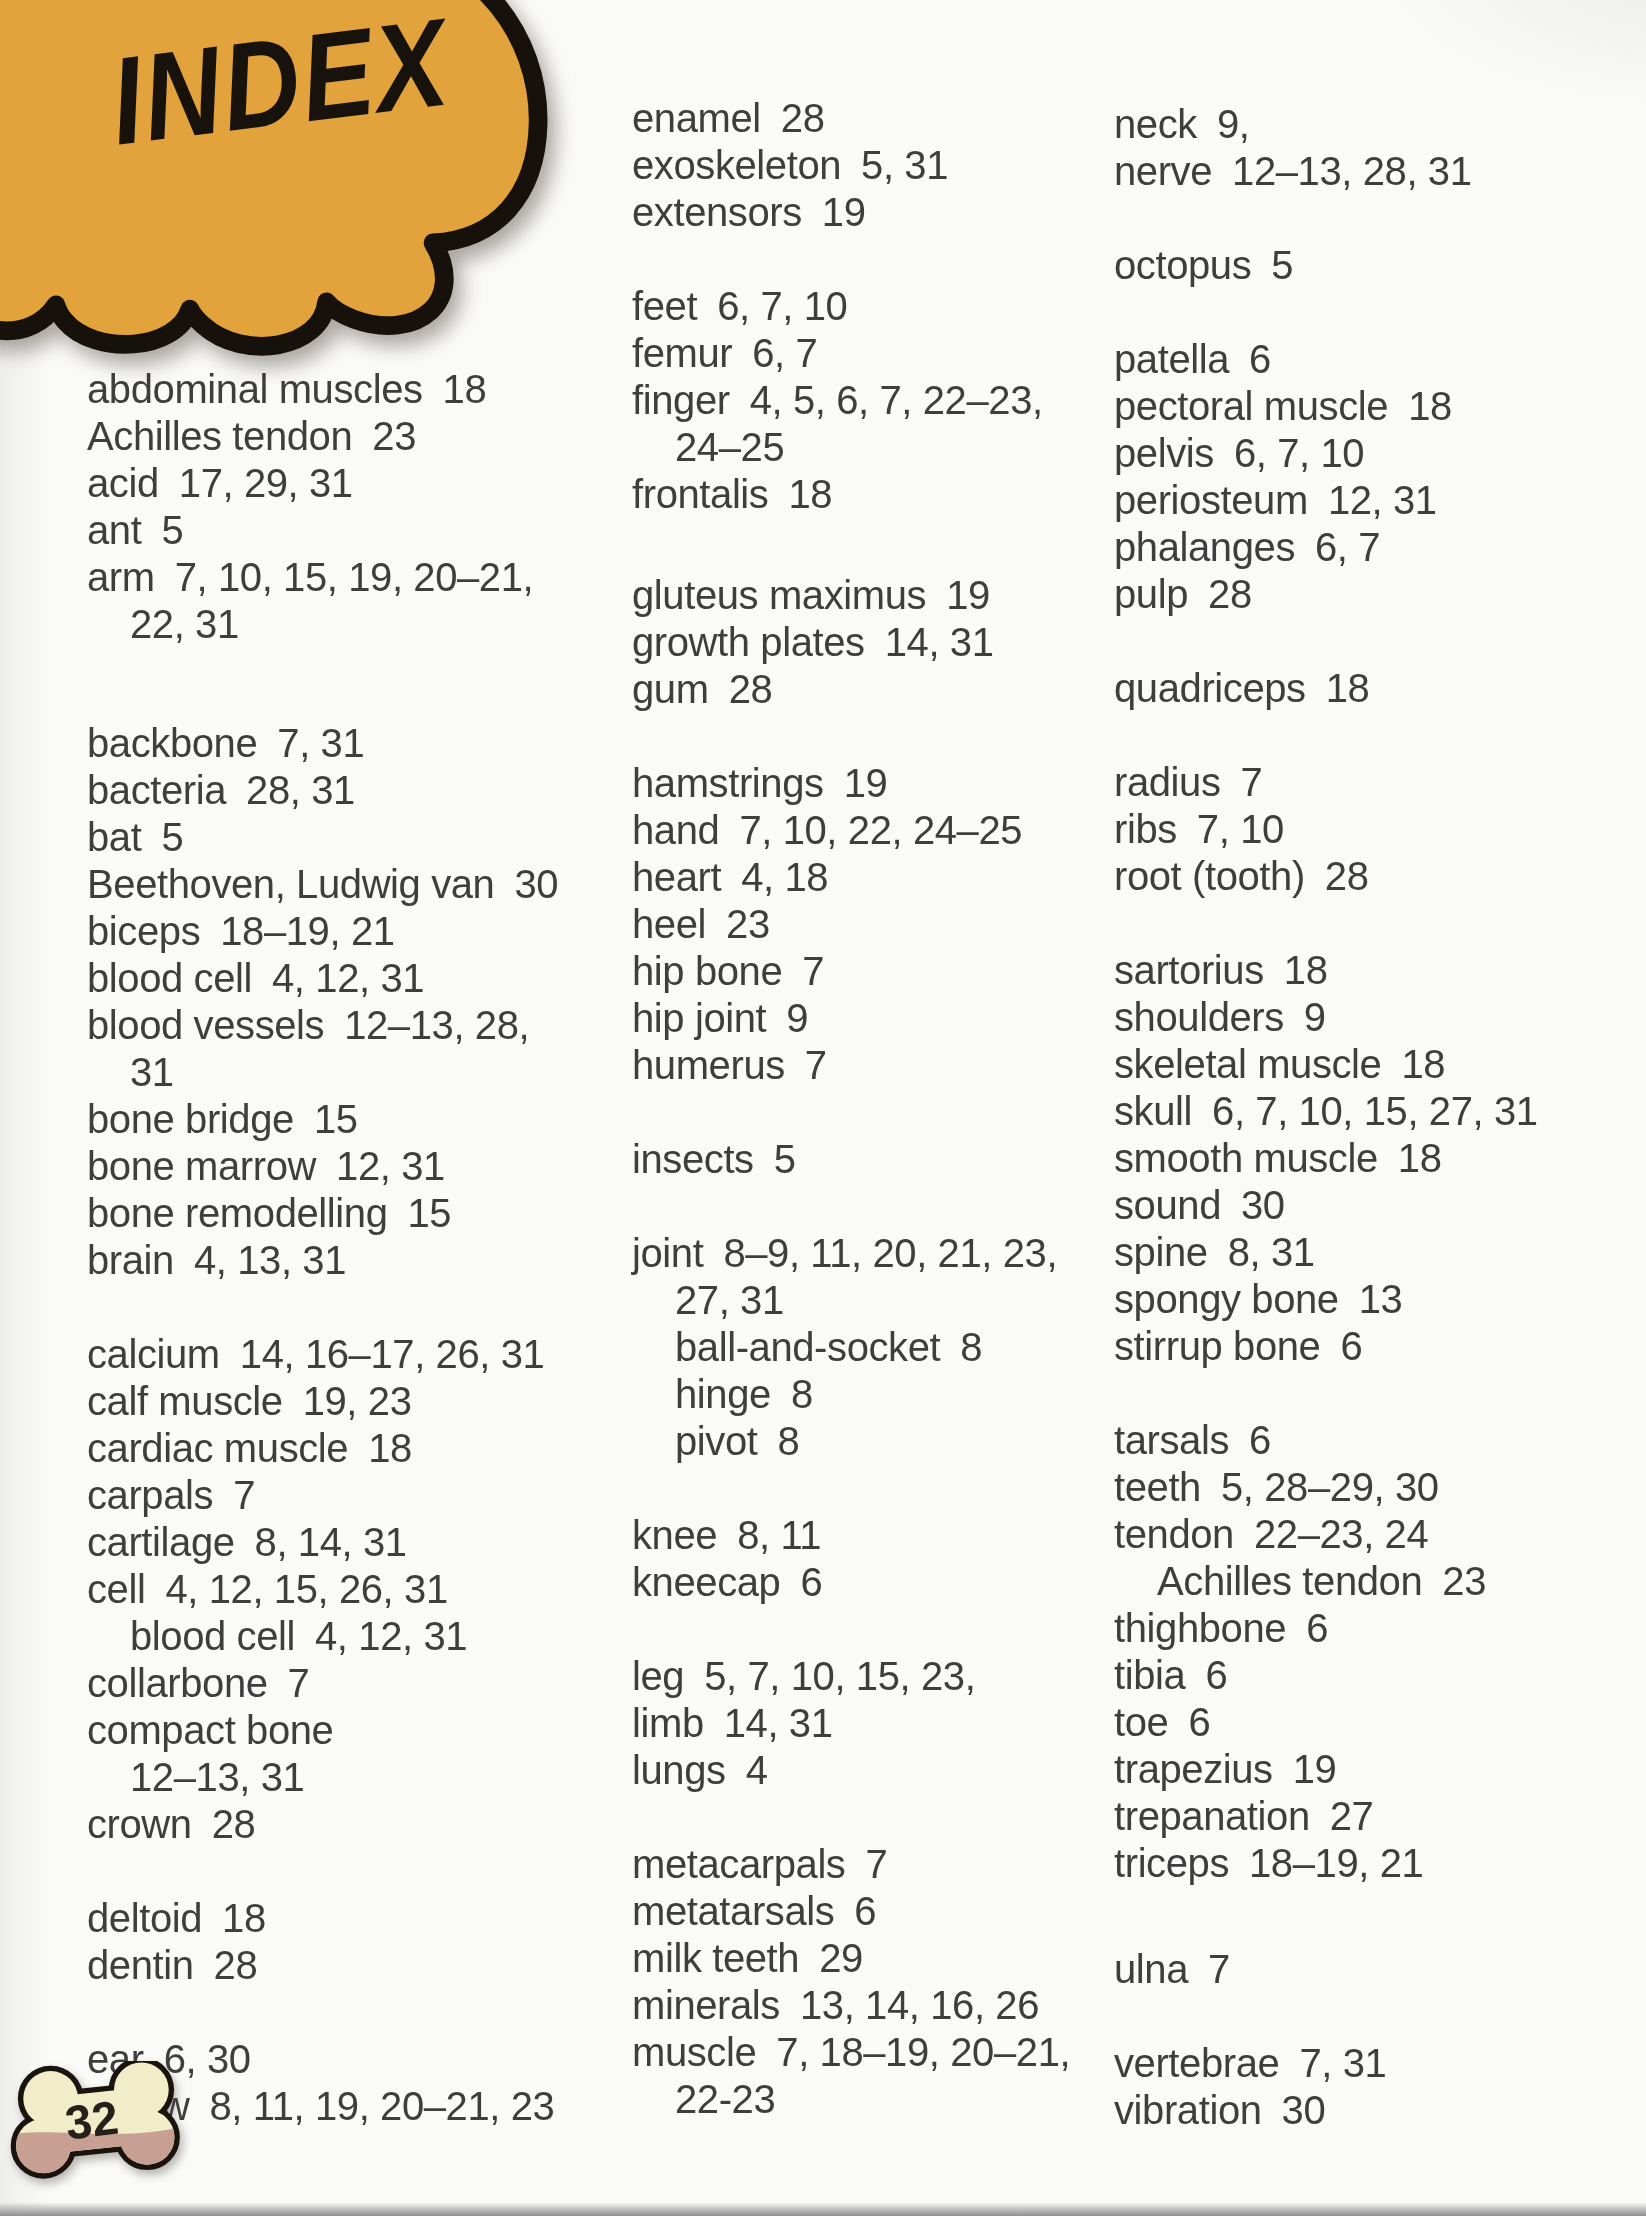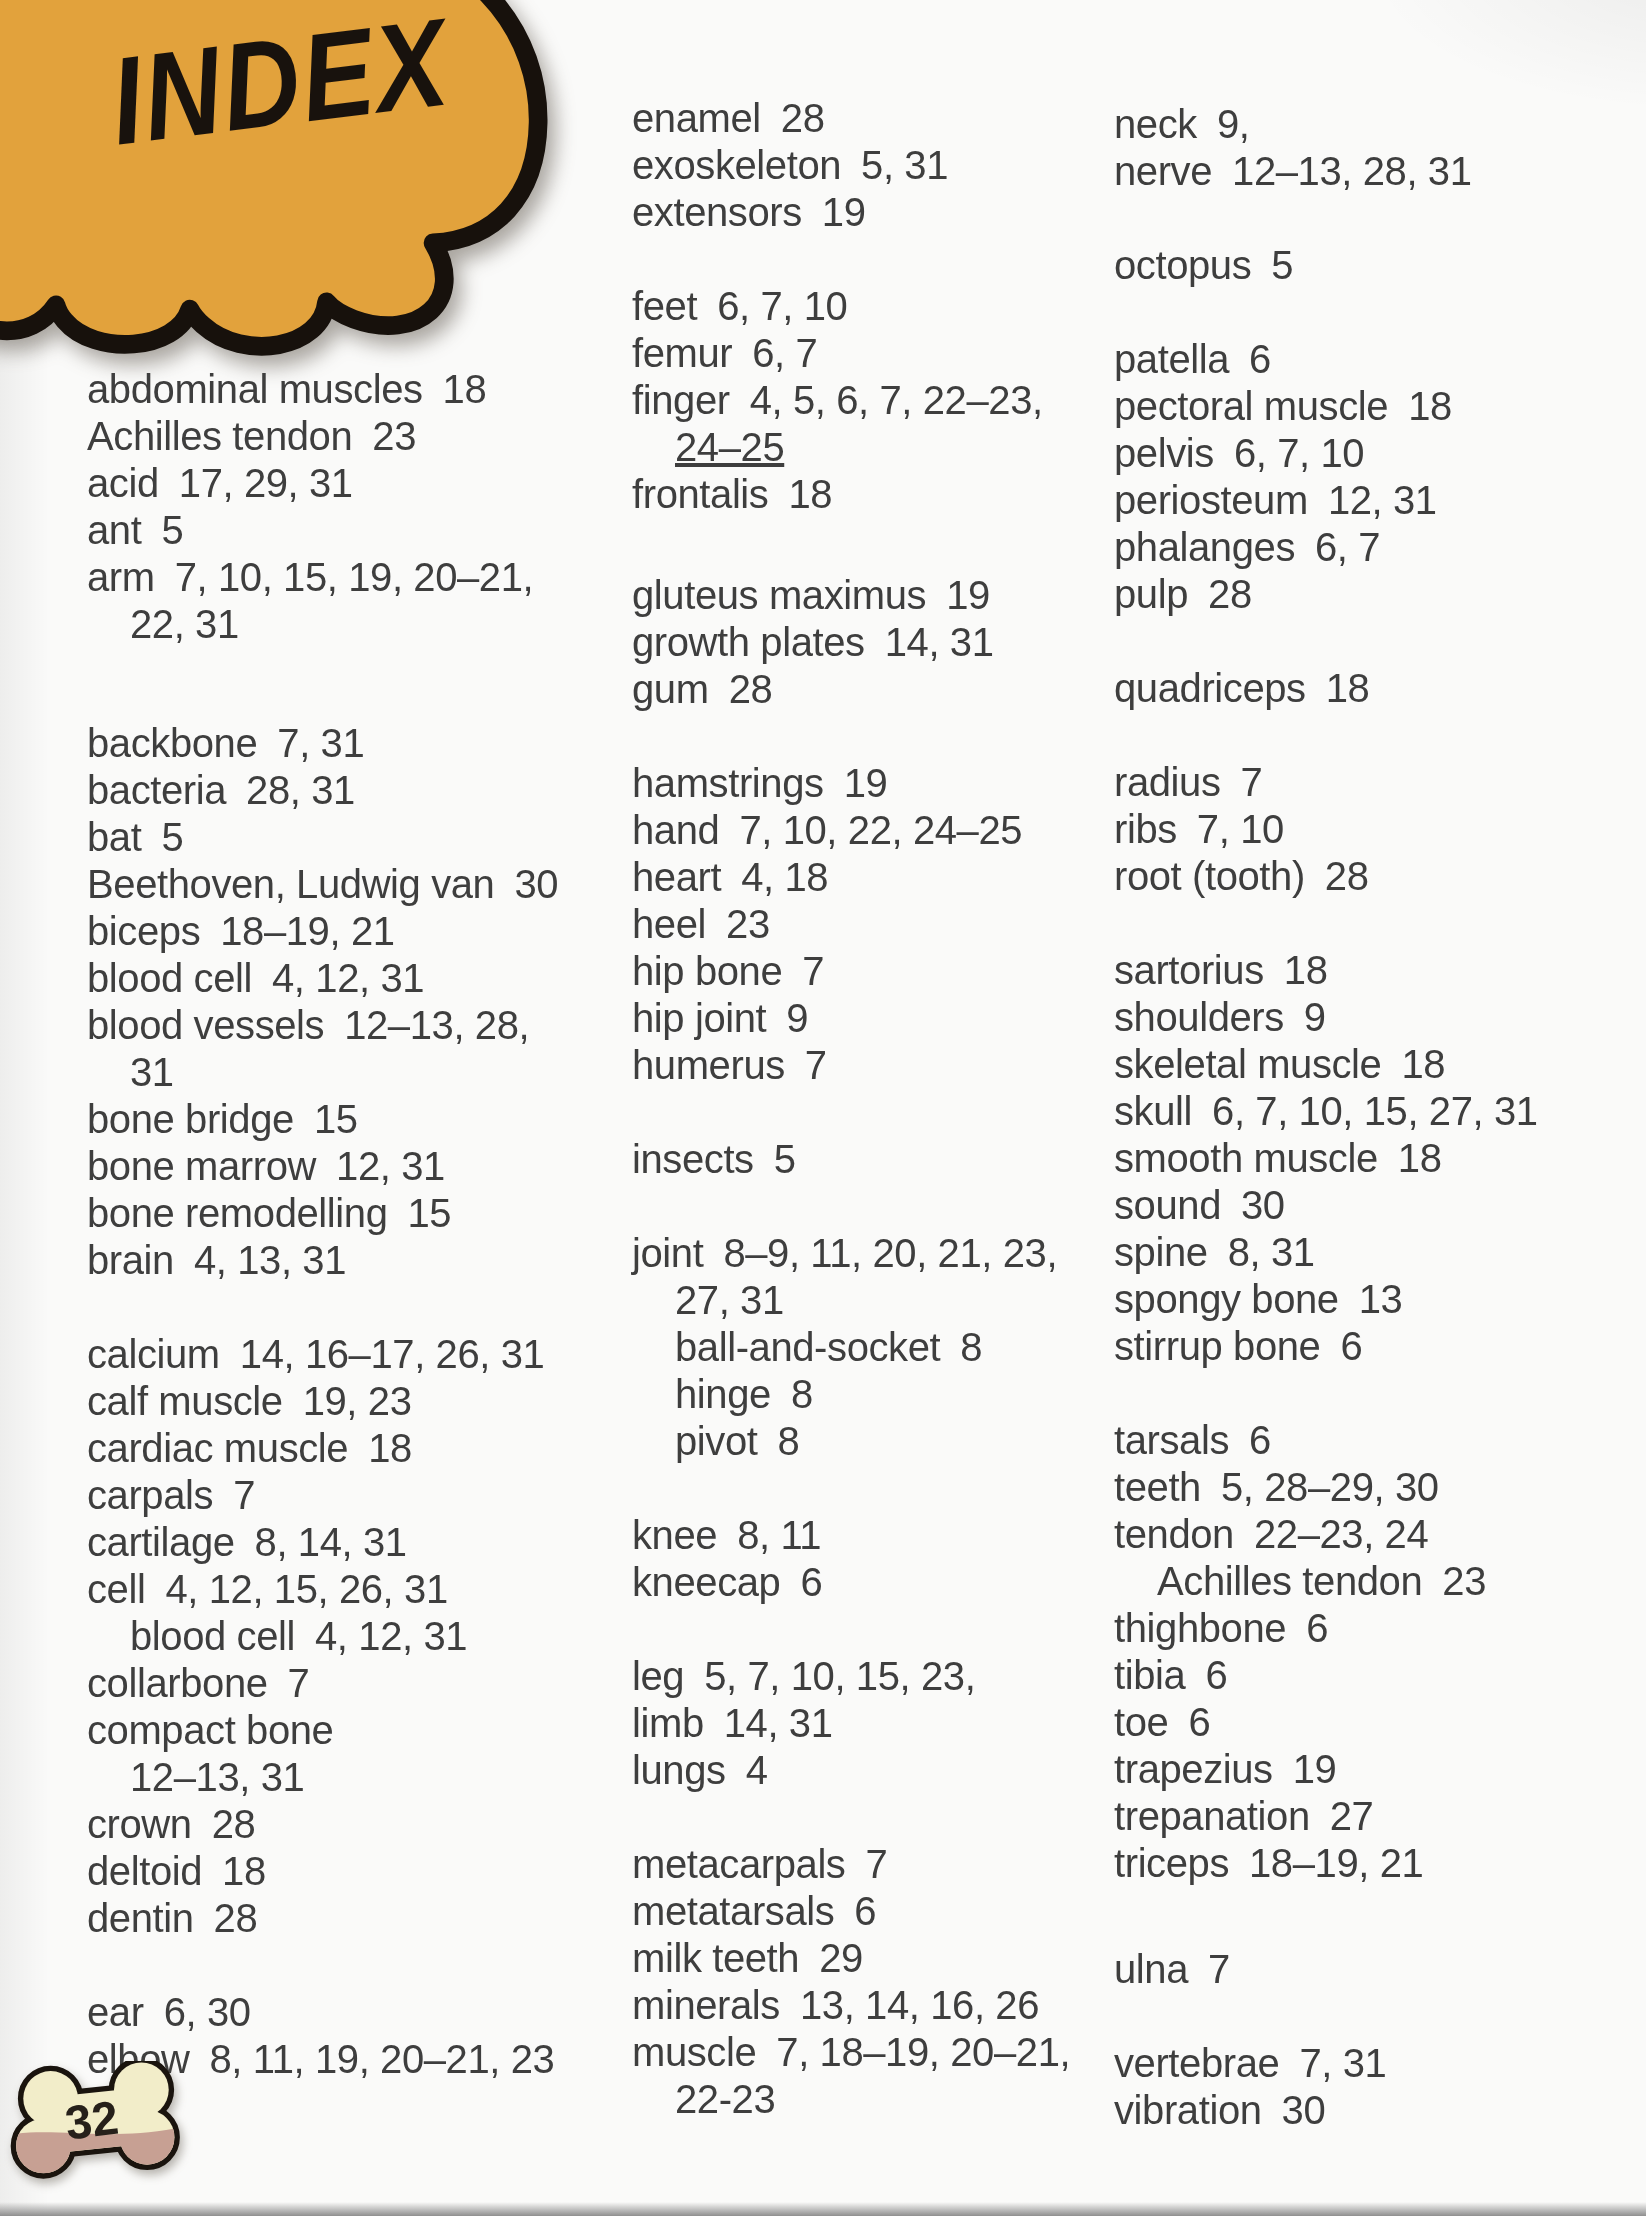"24–25" div.line { text-decoration: underline -> none }
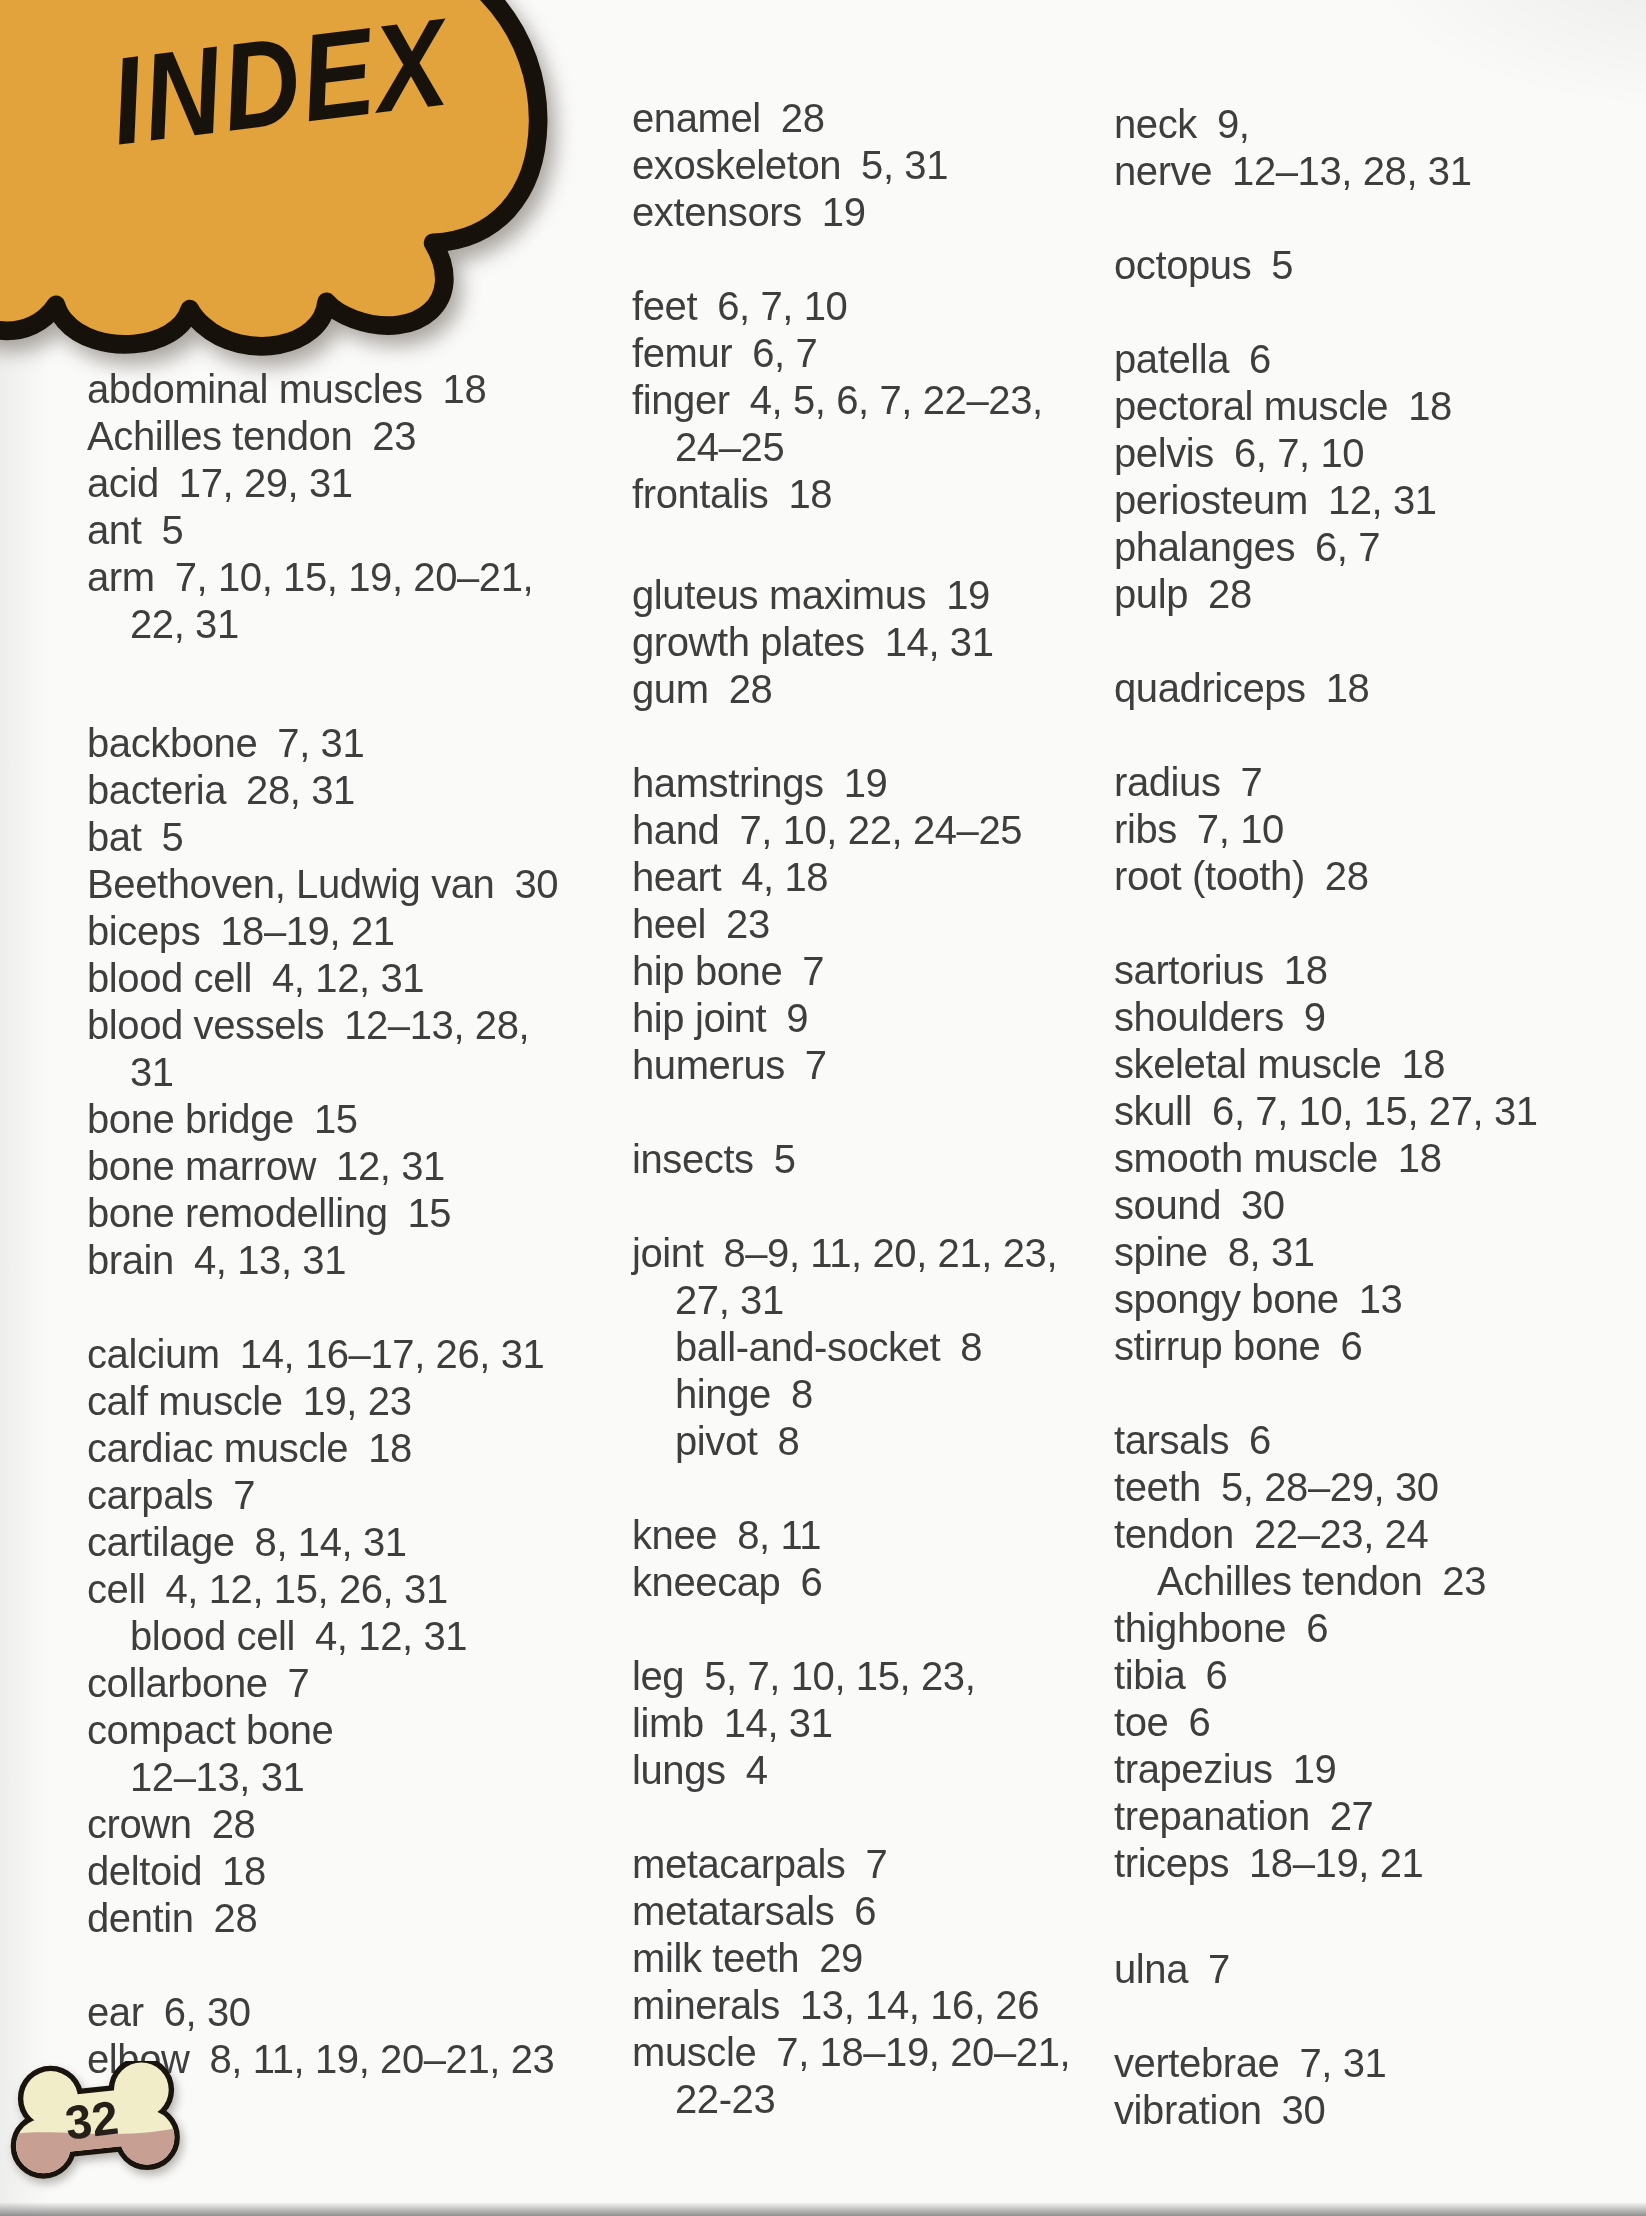"deltoid 18" div.line { margin-top: none -> 47px }
